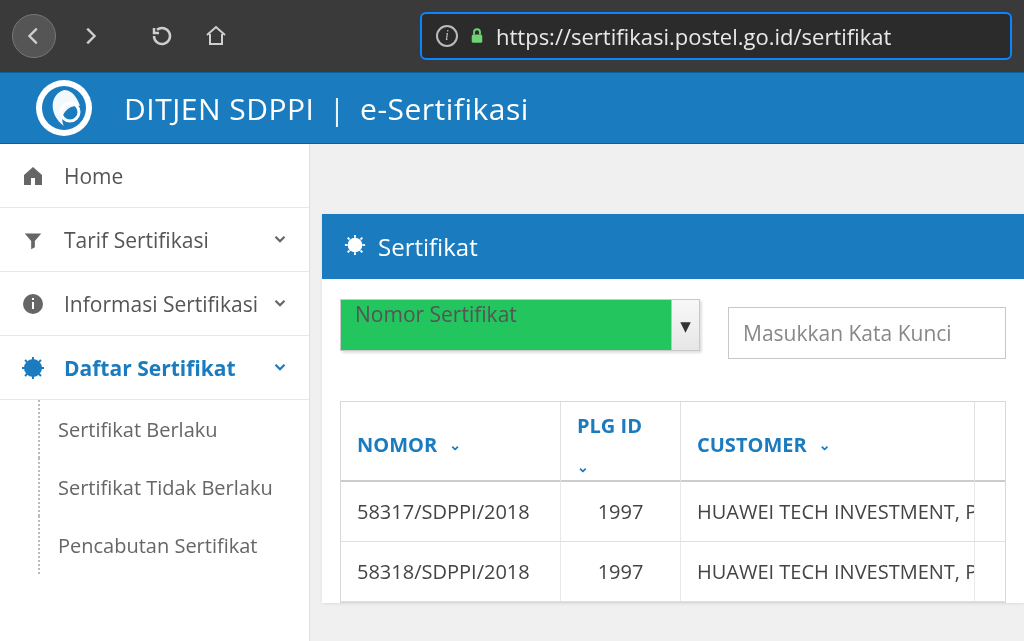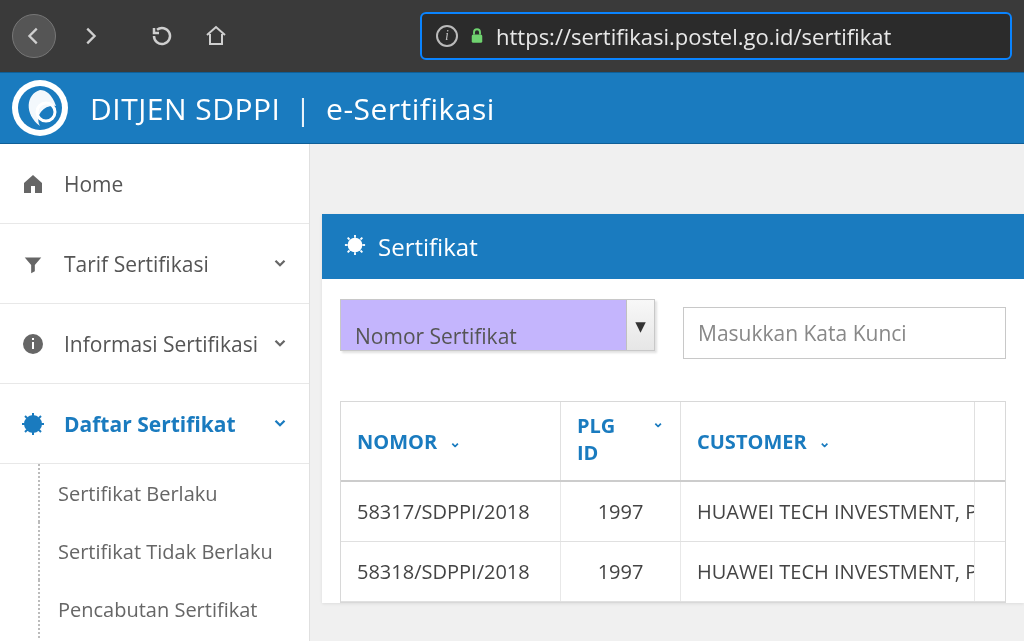"DITJEN SDPPI | e-Sertifikasi" .page-header { gap: 22px -> 32px; padding: 0 12px -> 0 36px }
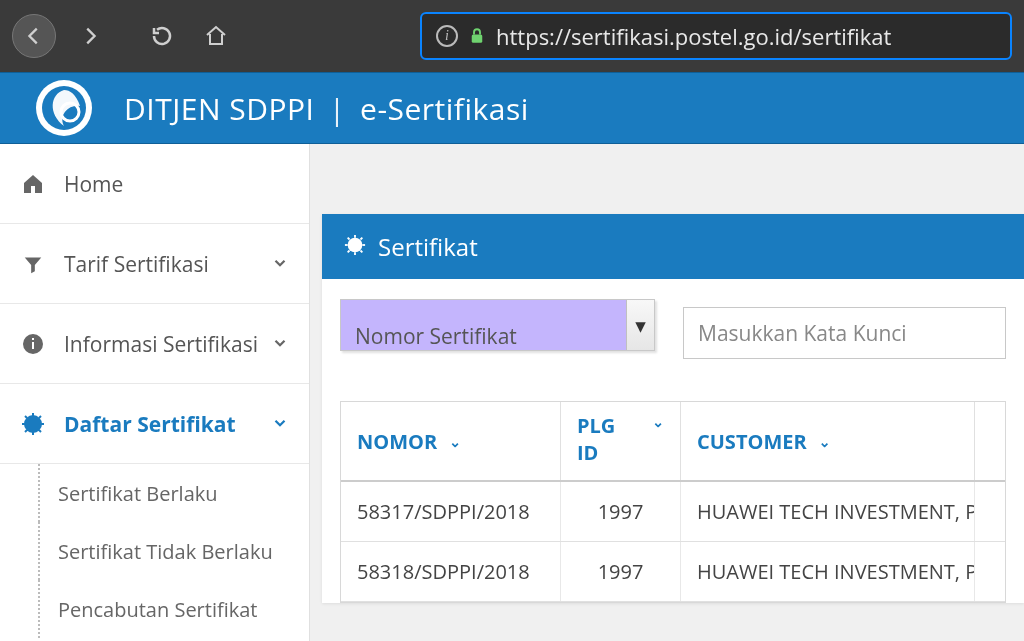"Home" .side-item { height: 80px -> 64px }
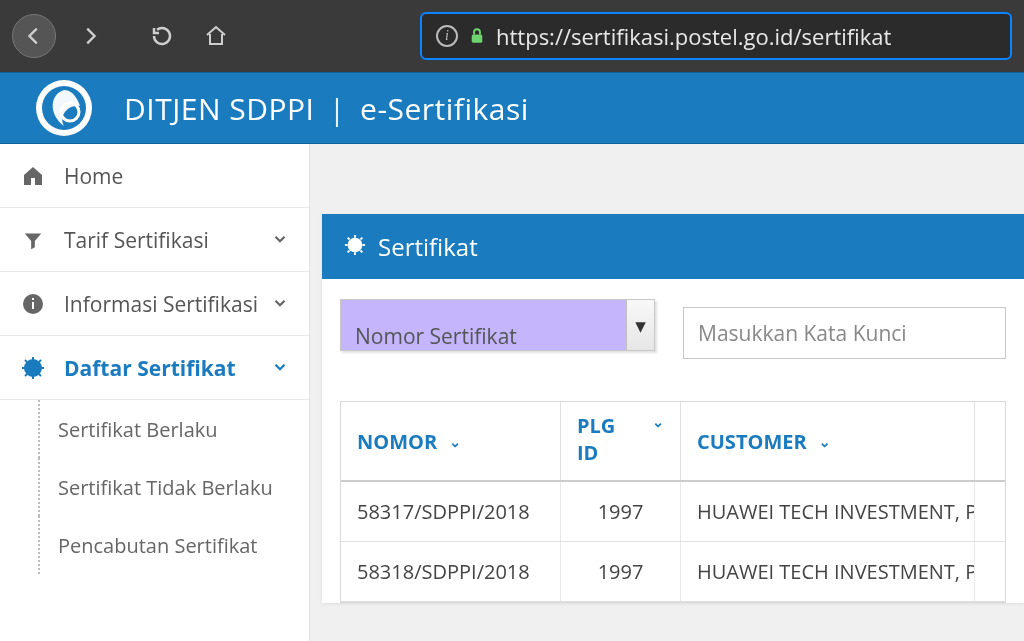"Nomor Sertifikat" .select { align-items: flex-end -> flex-start; background: #c4b5fd -> #22c55e; width: 315px -> 360px }
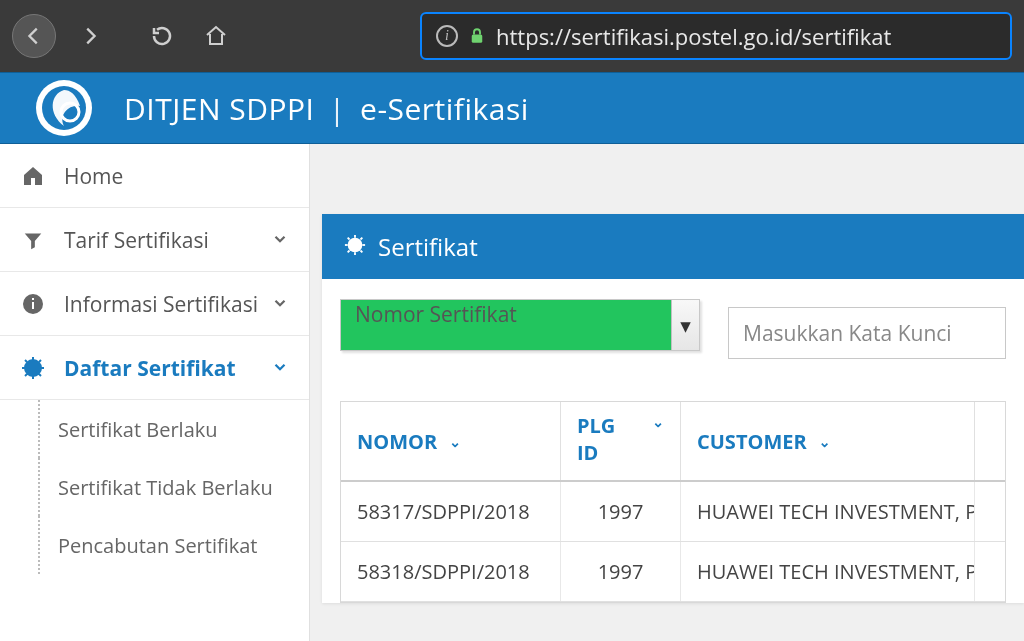"PLG ID" .th.plg { flex-direction: row -> column }
